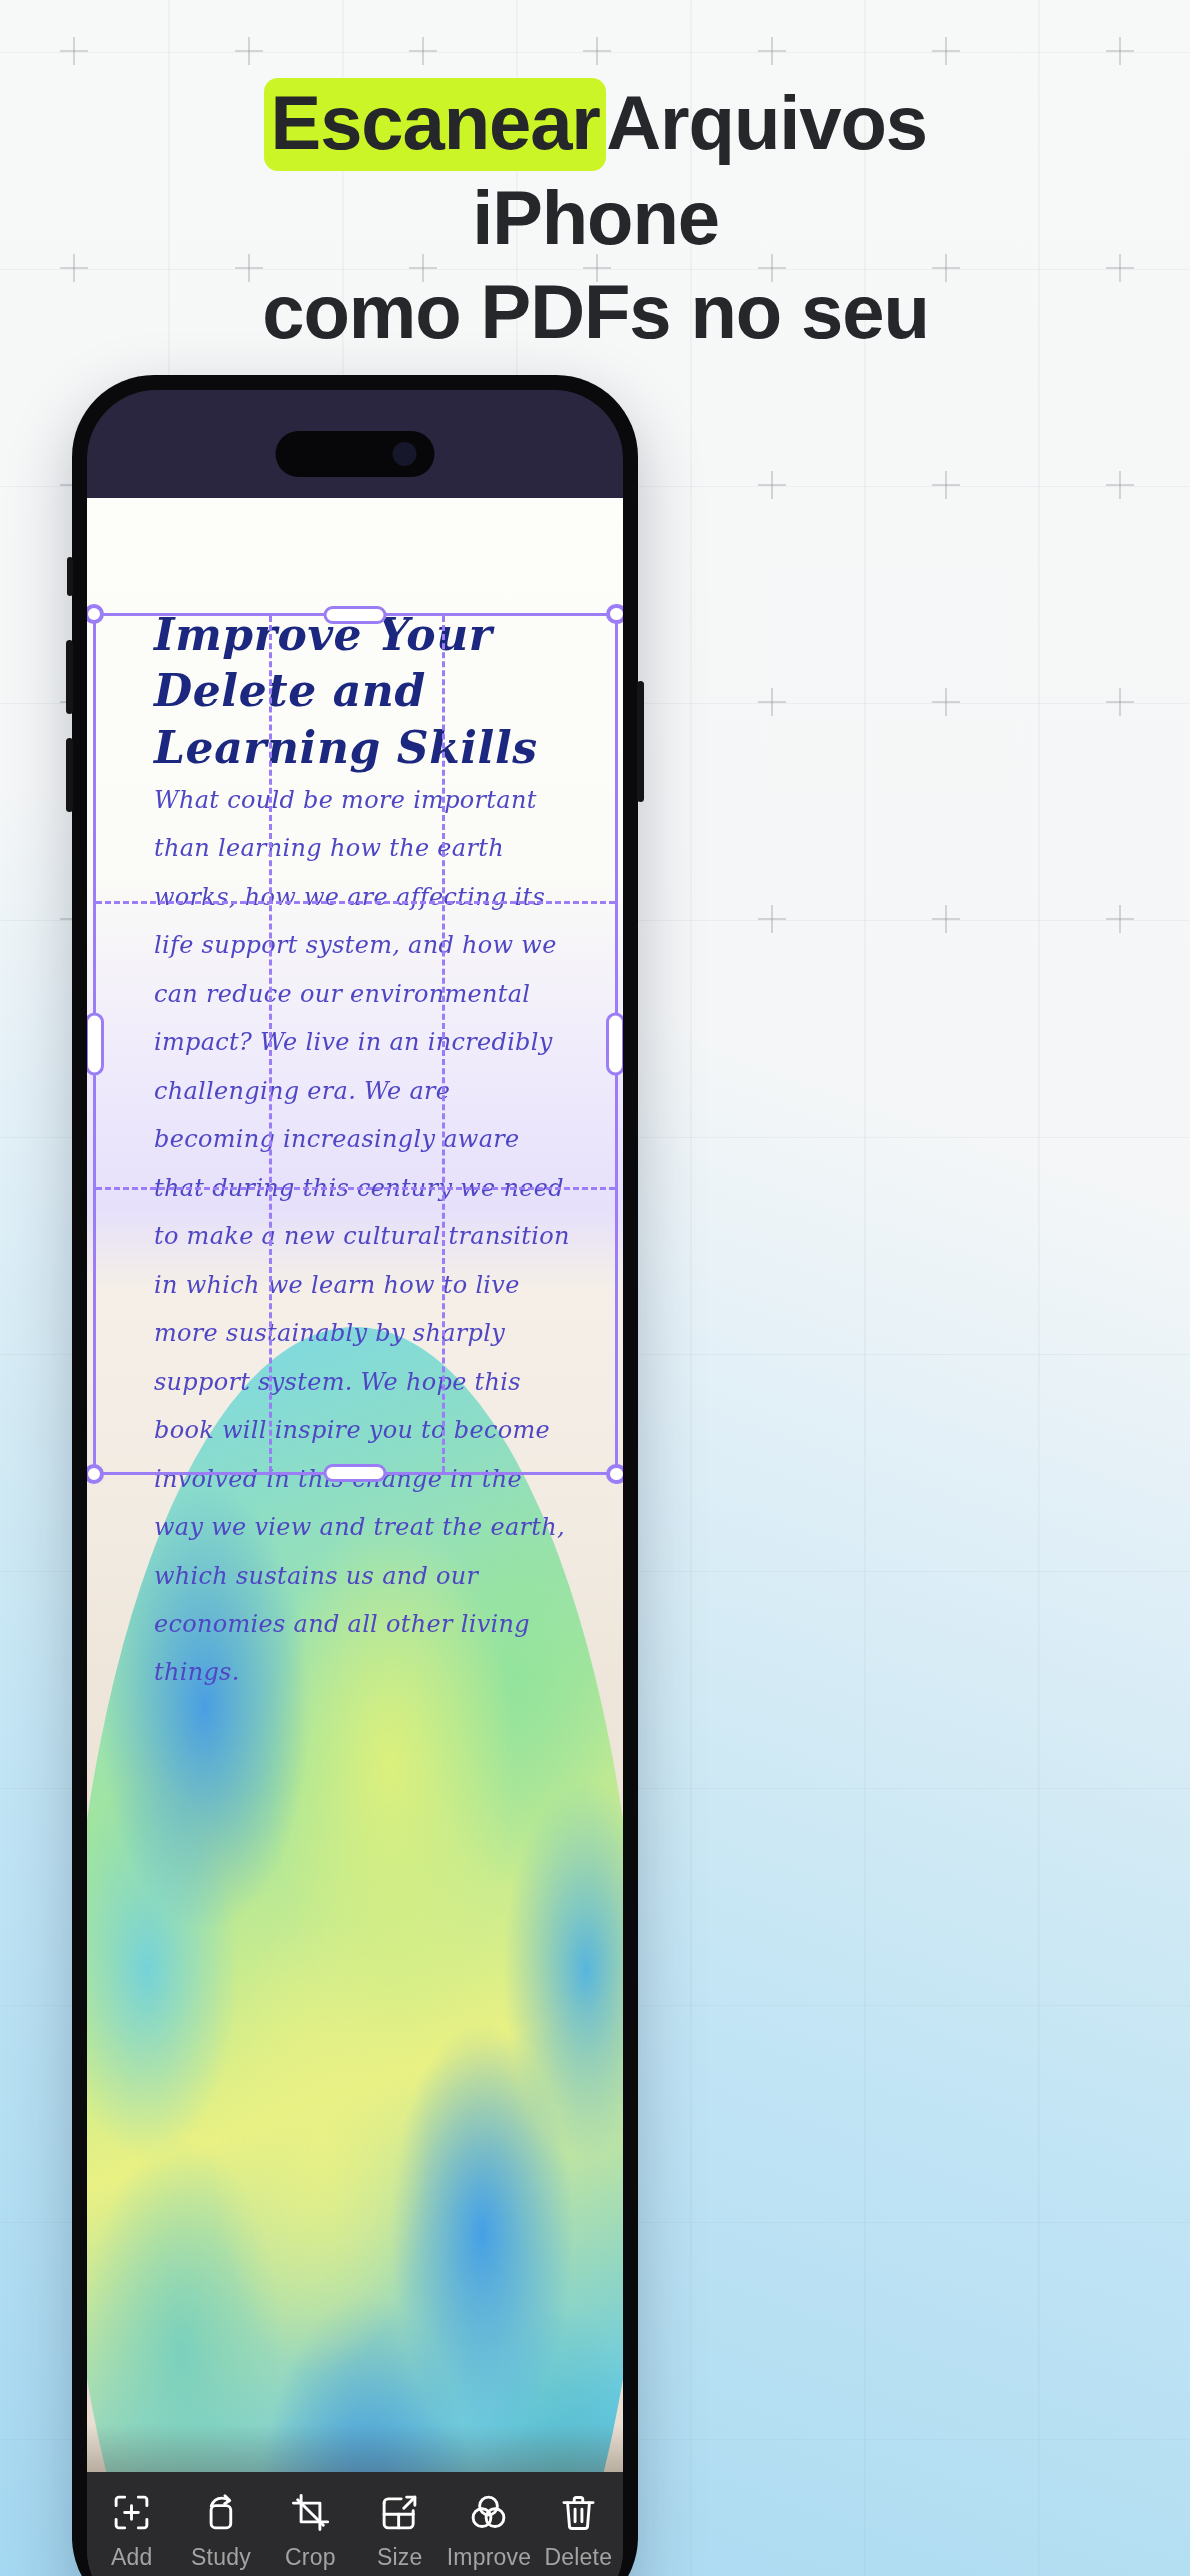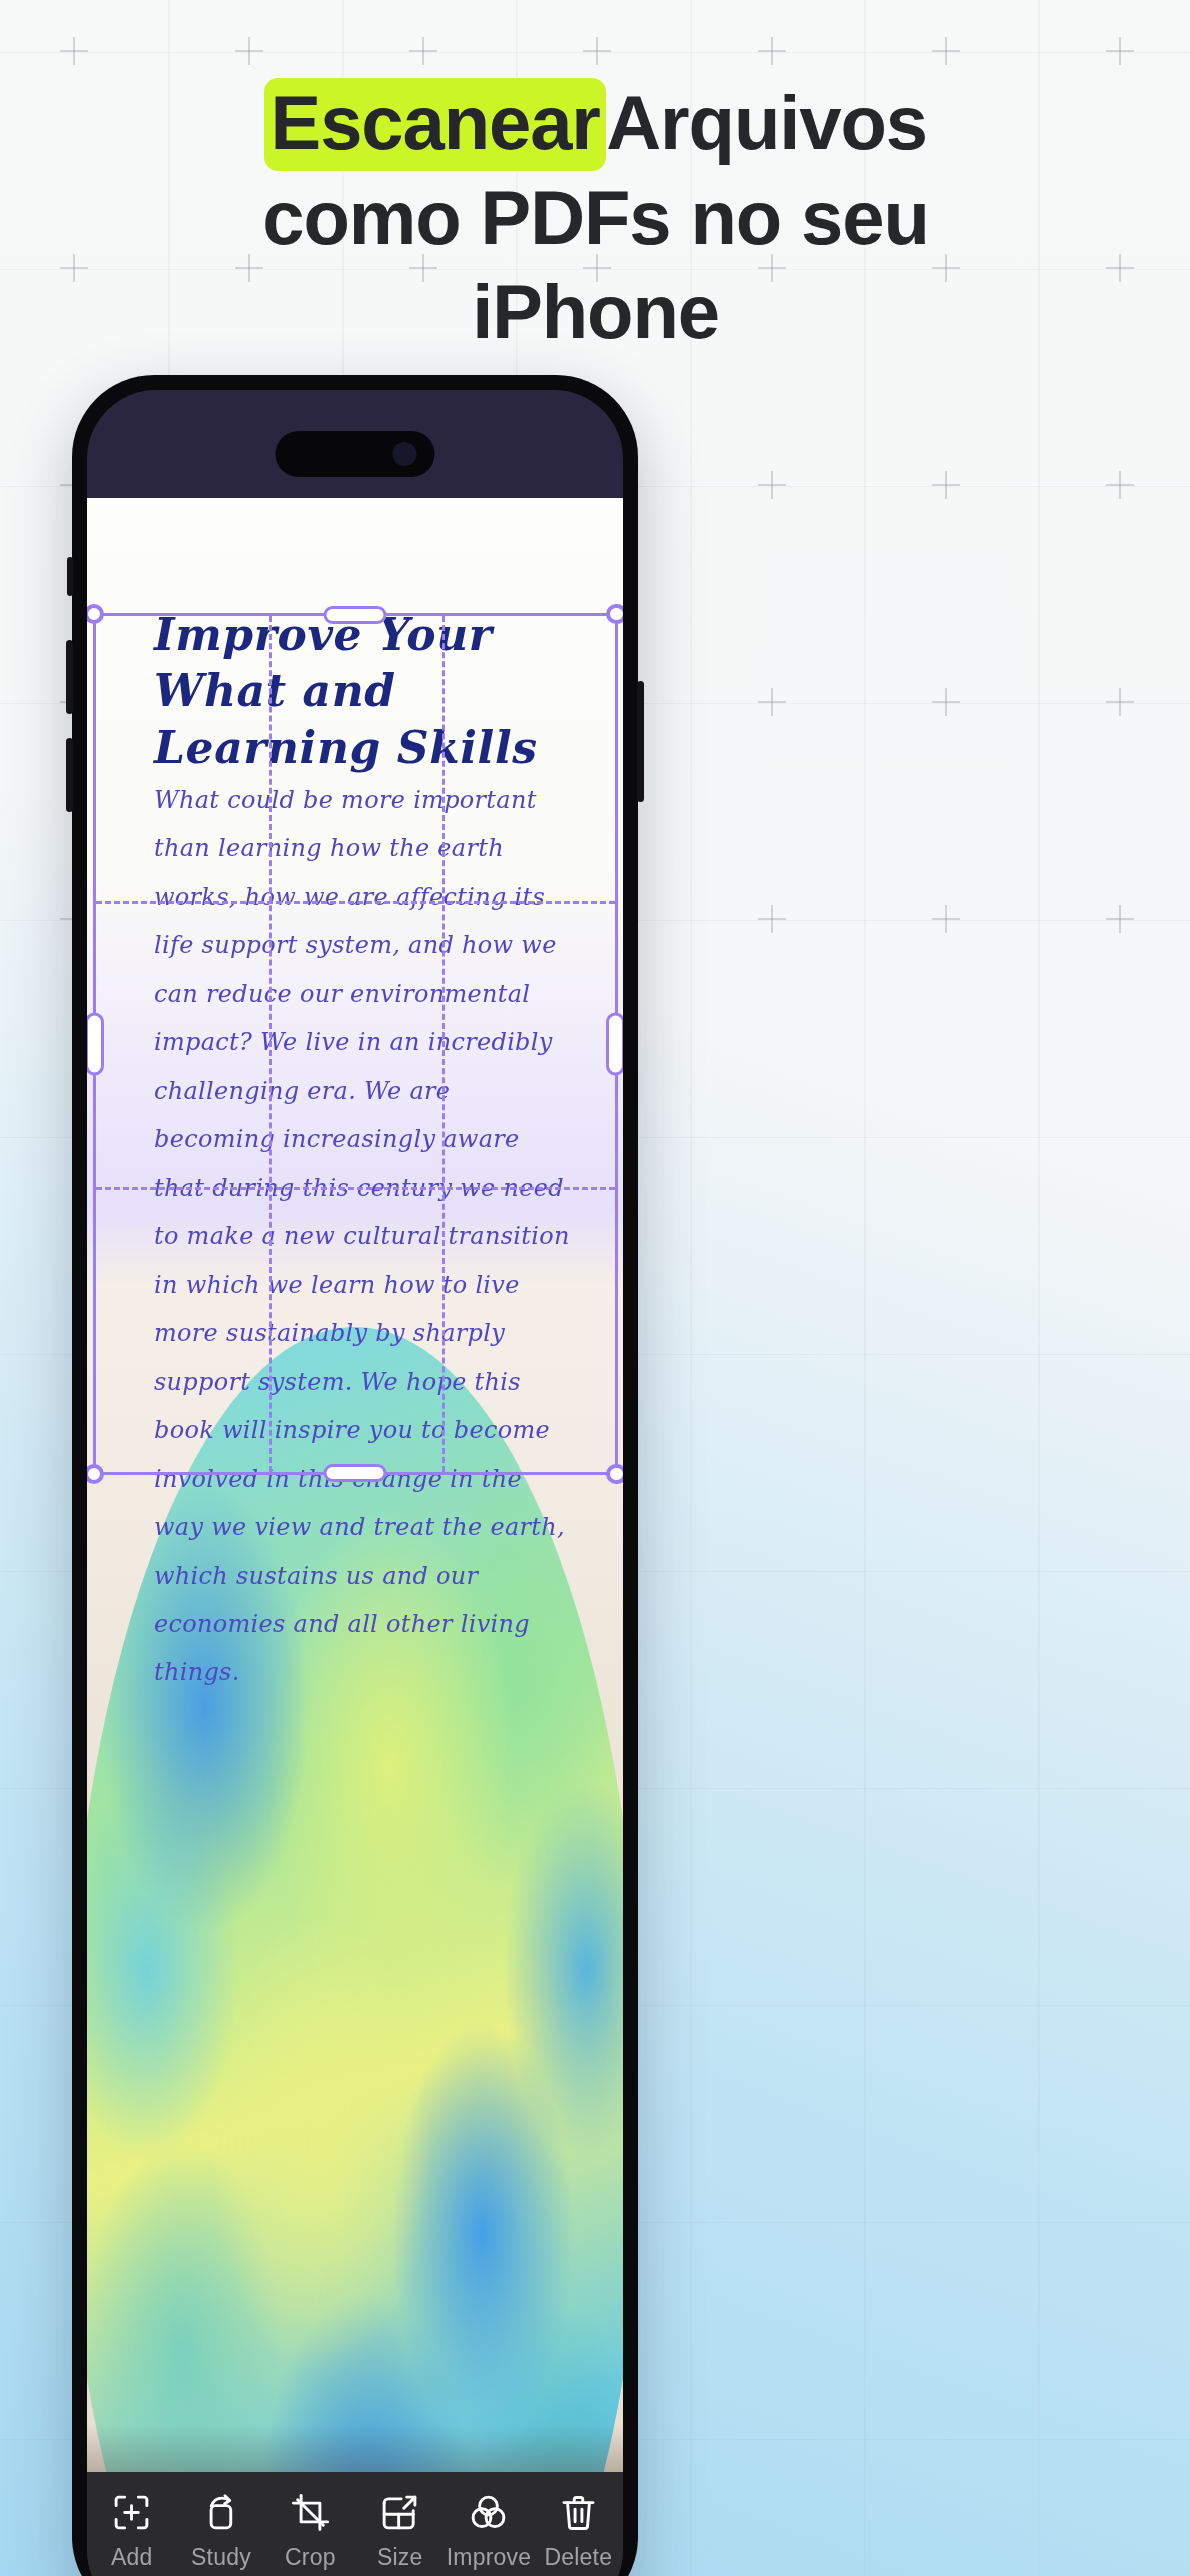"como PDFs no seu" span.hl-line { order: before "iPhone" -> after "iPhone" }
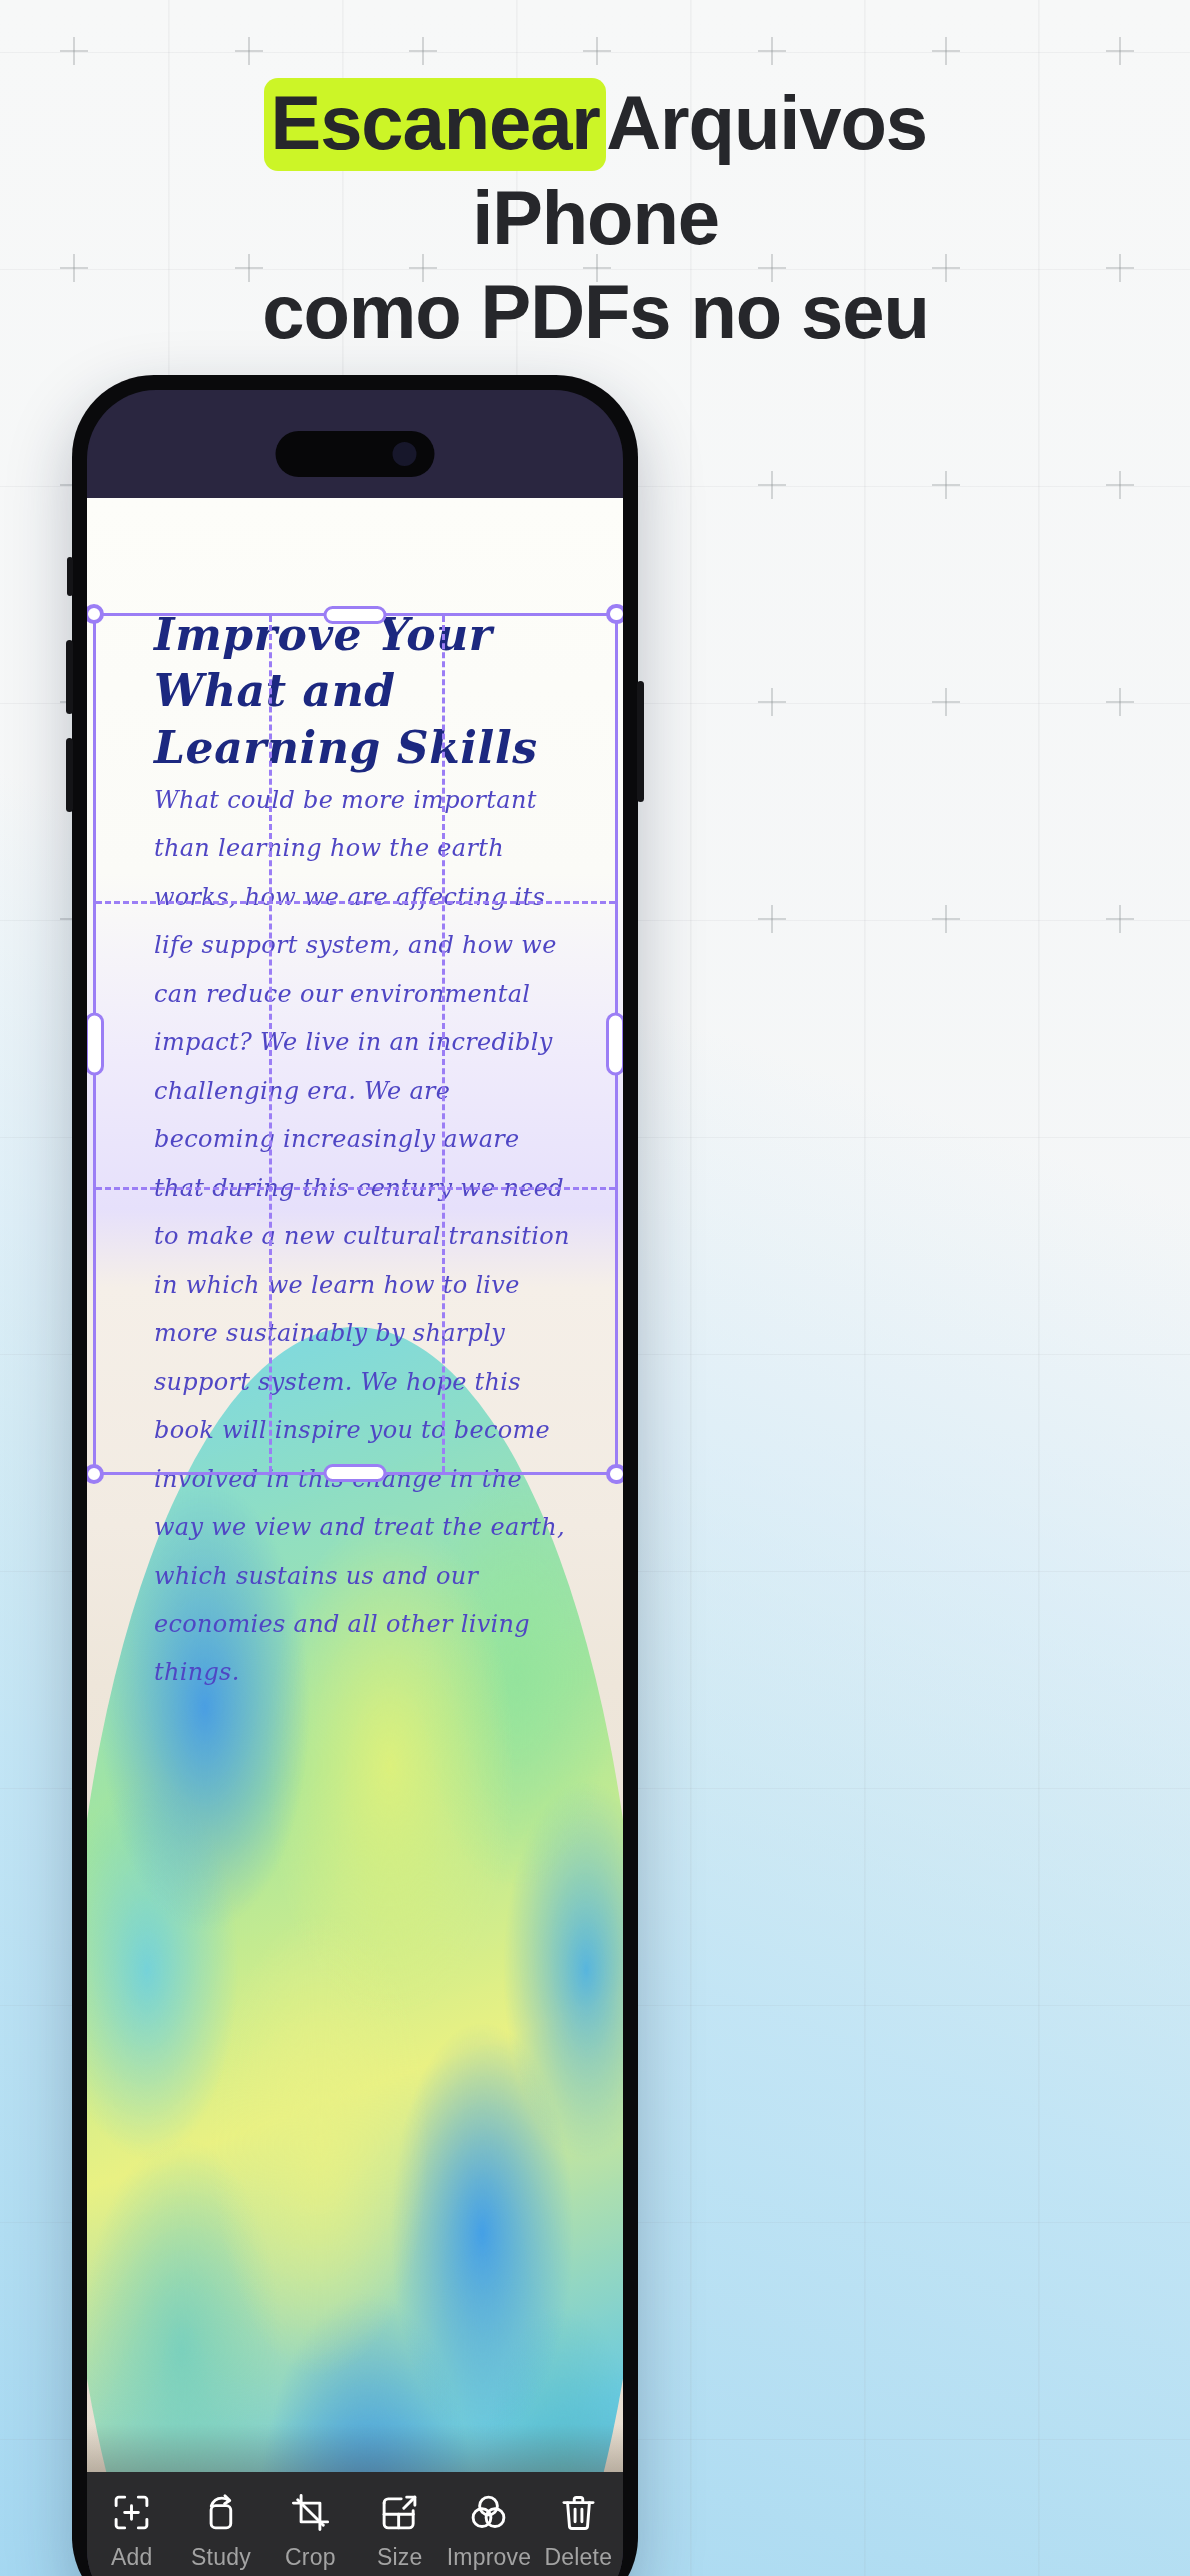"Improve Your What and Learning" div { text: What -> Delete }
